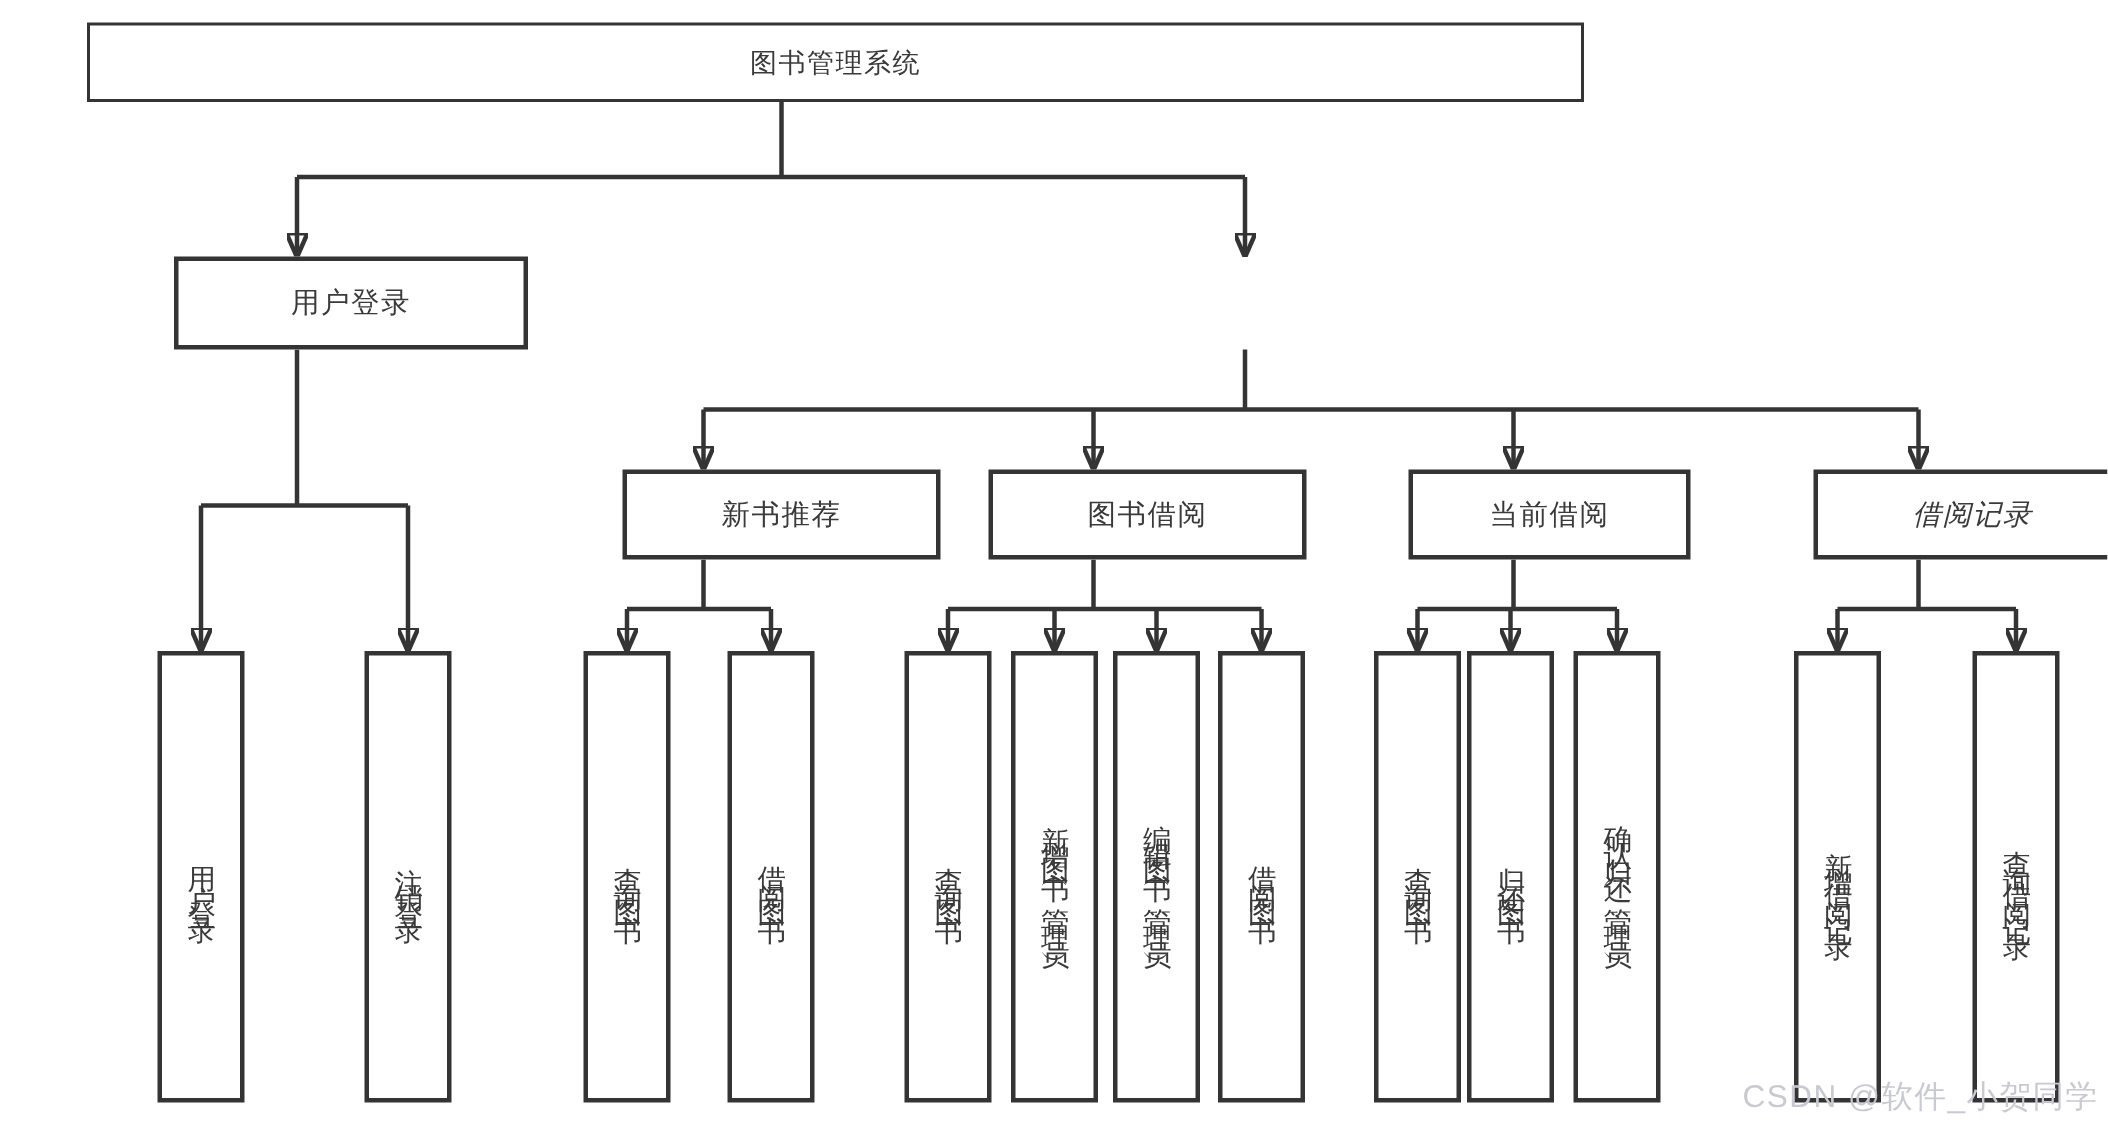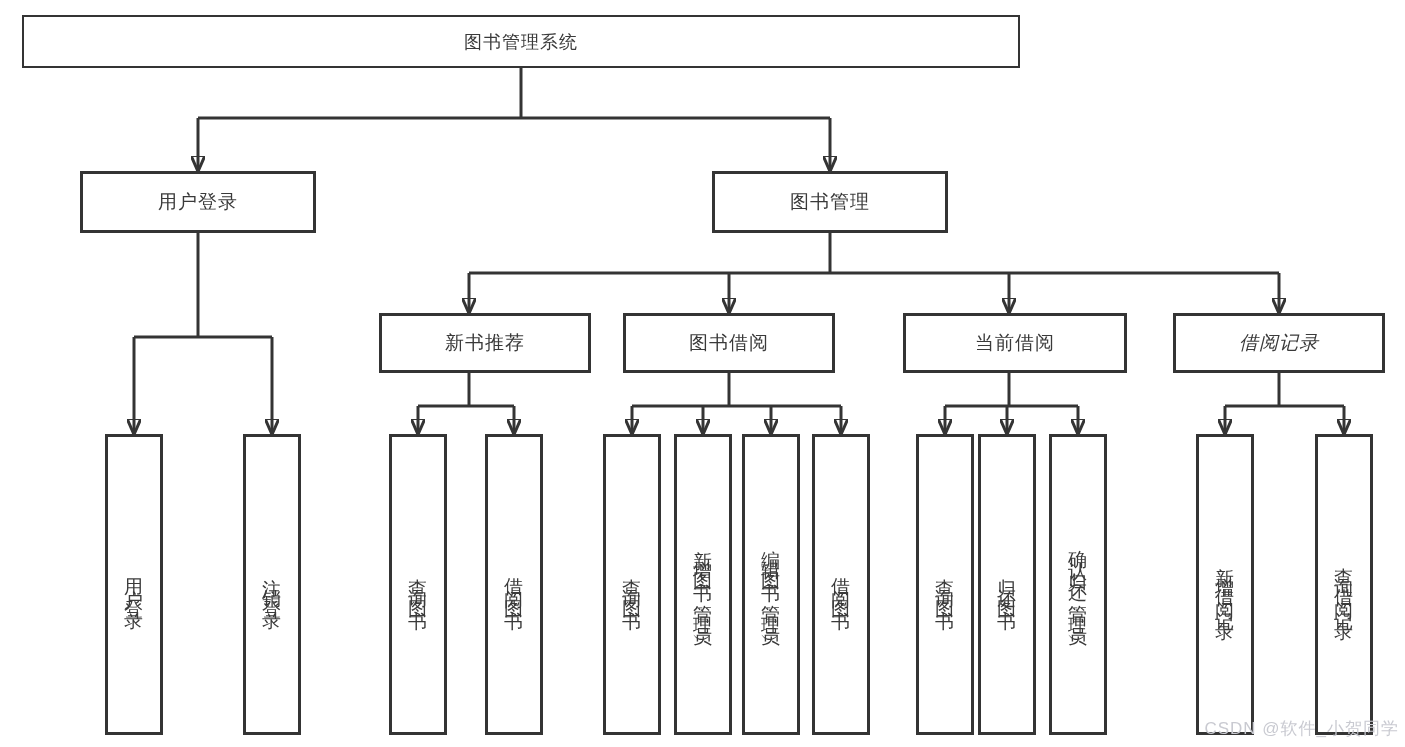"图书管理系统" .hbox { margin-left: none -> 36px }
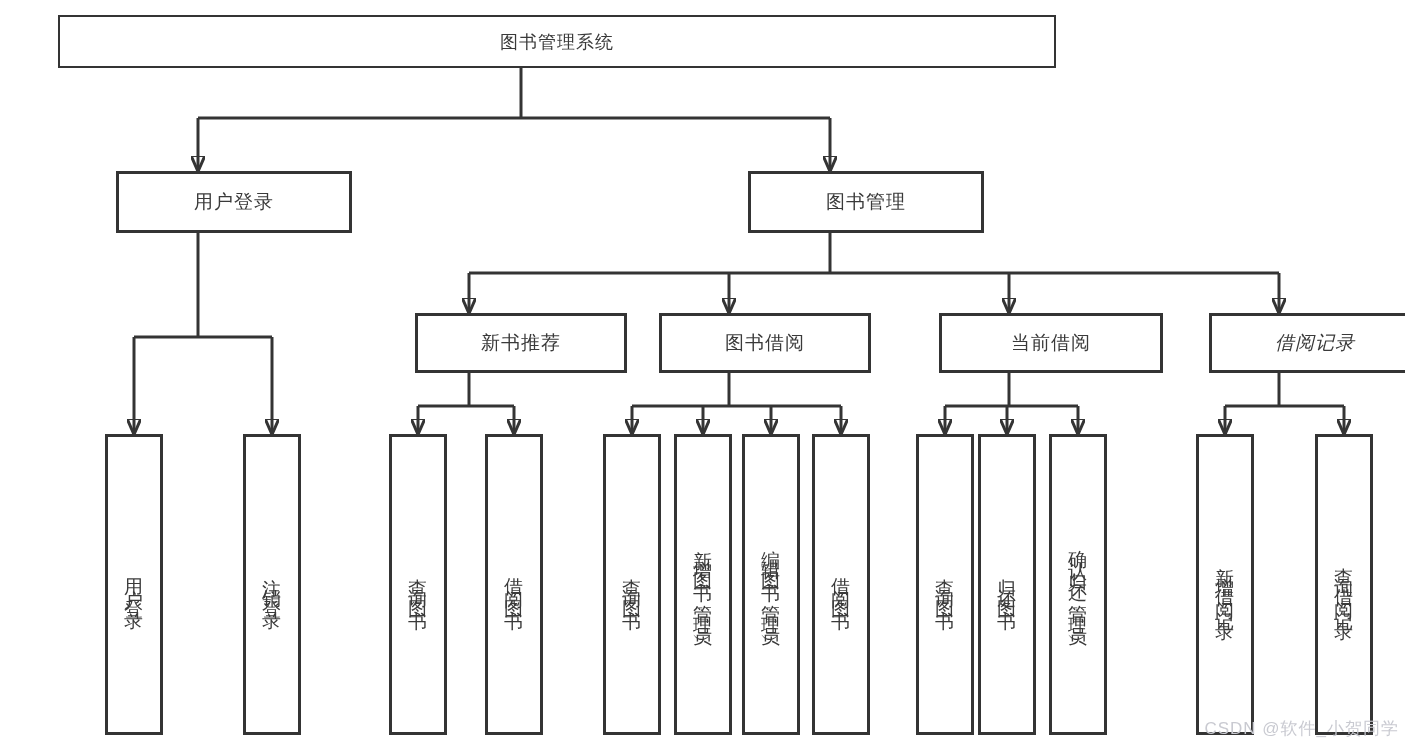"图书管理" div.hbox { html: <div>图书管理</div> -> none }
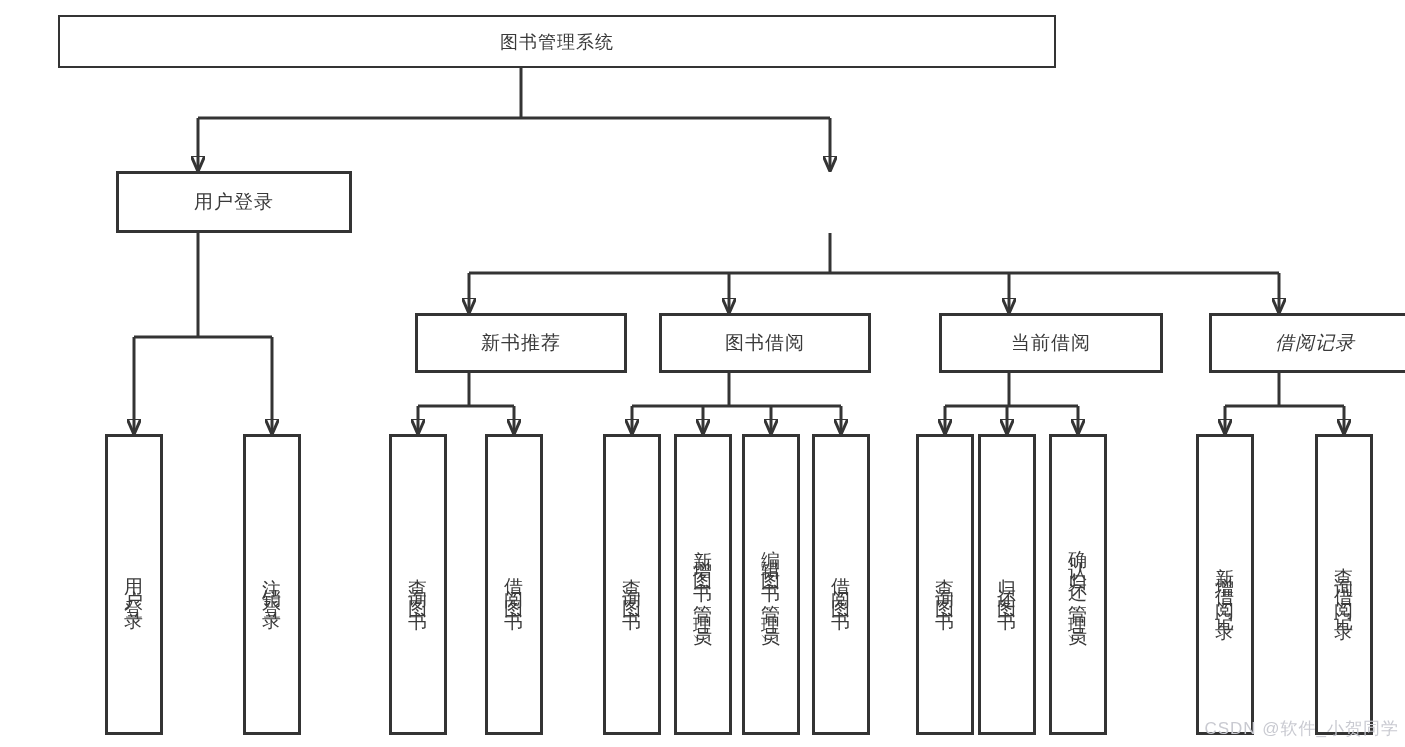"当前借阅" div.hbox { width: 224px -> 188px }
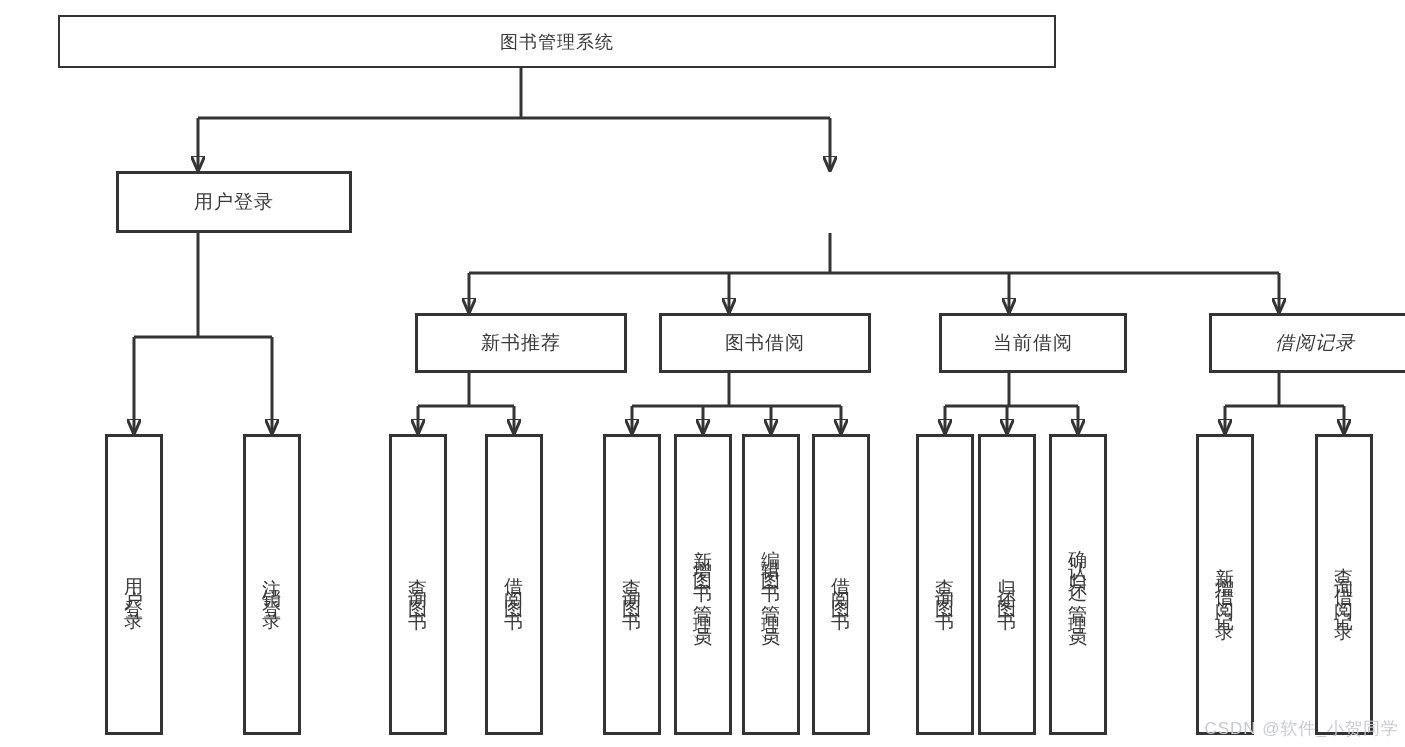"CSDN @软件_小贺同学" .watermark { font-size: 17px -> 21px }
